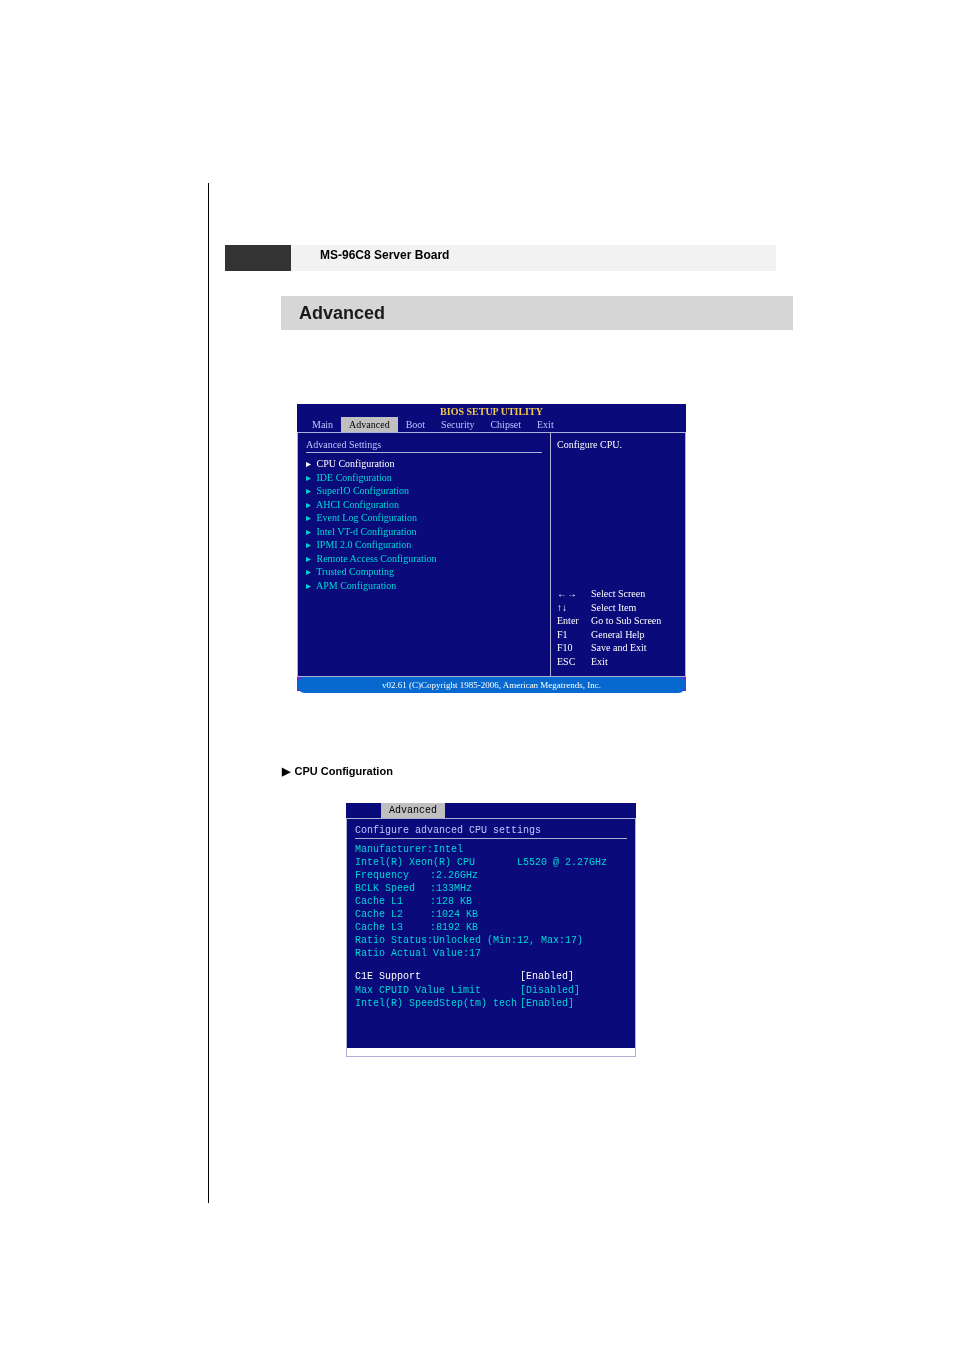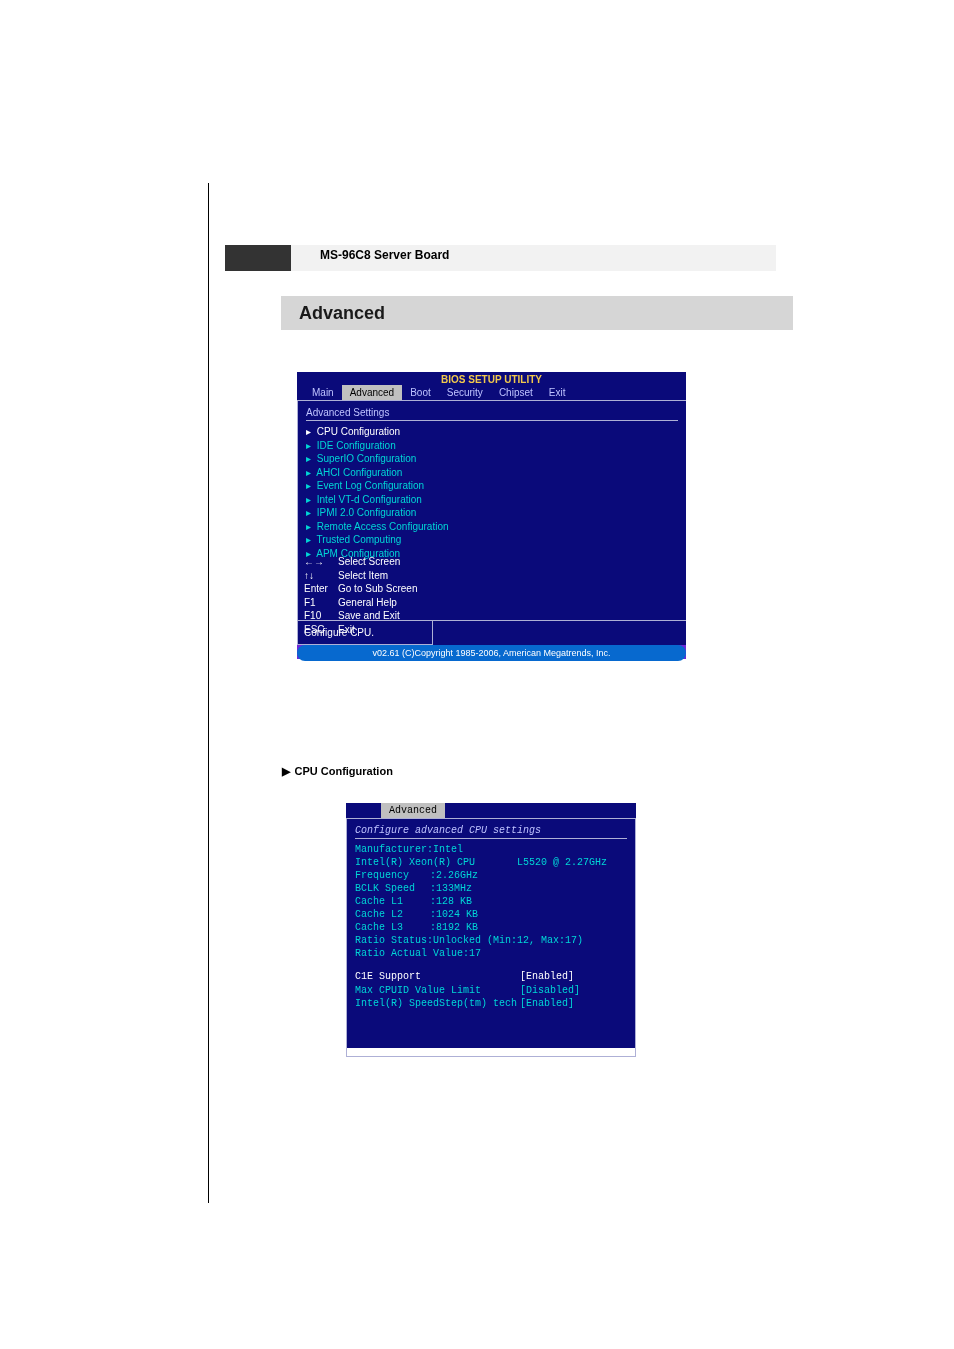"BIOS SETUP UTILITY" .bios-box { font-family: Liberation Sans, sans-serif -> Liberation Serif, serif; top: 372px -> 404px }
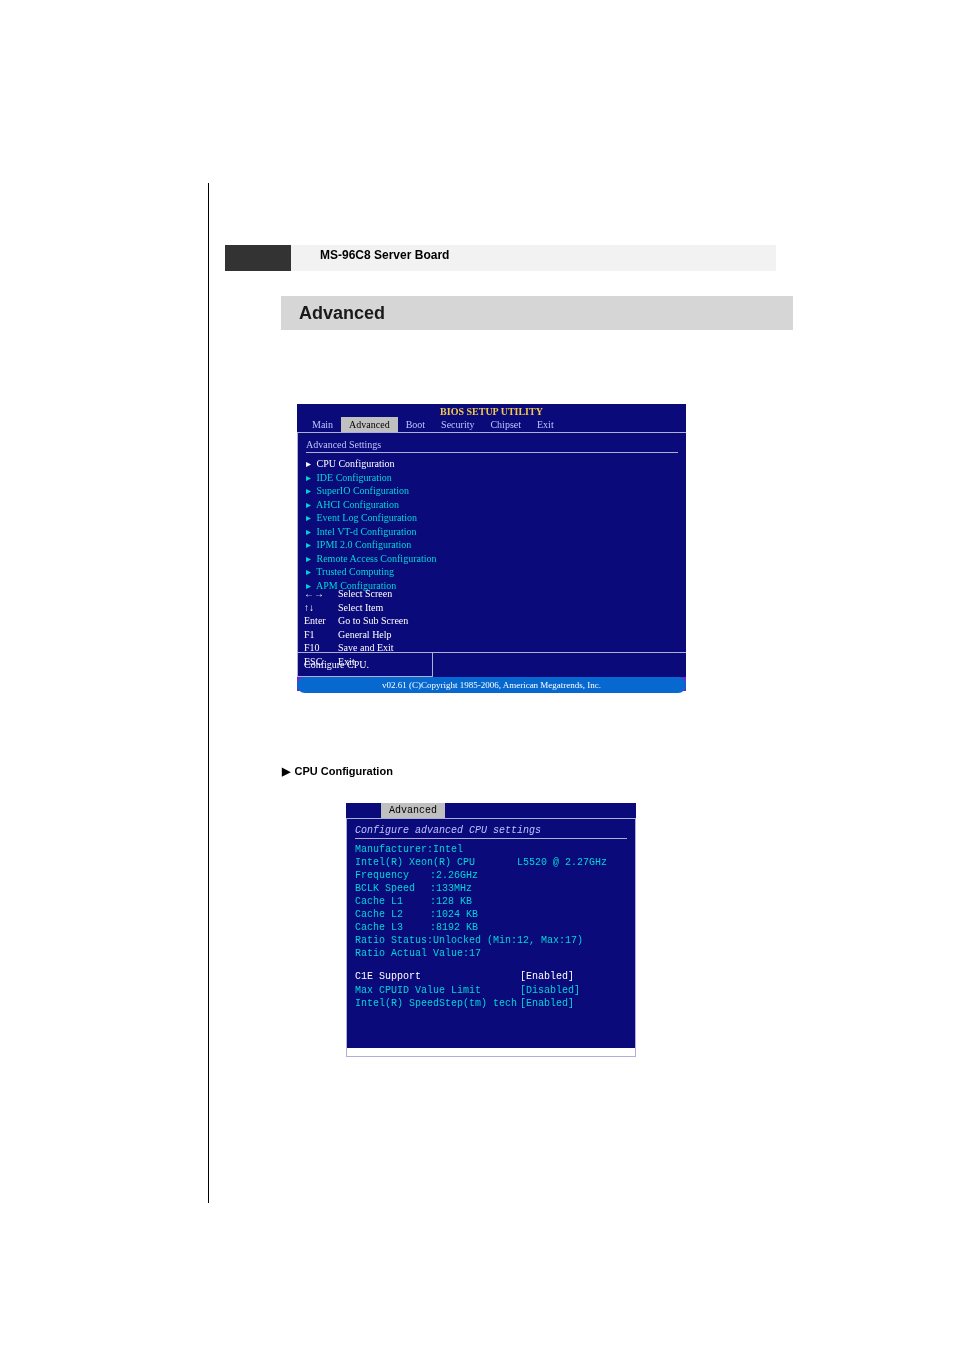"Advanced Settings" .bios-body { flex-direction: column -> none }
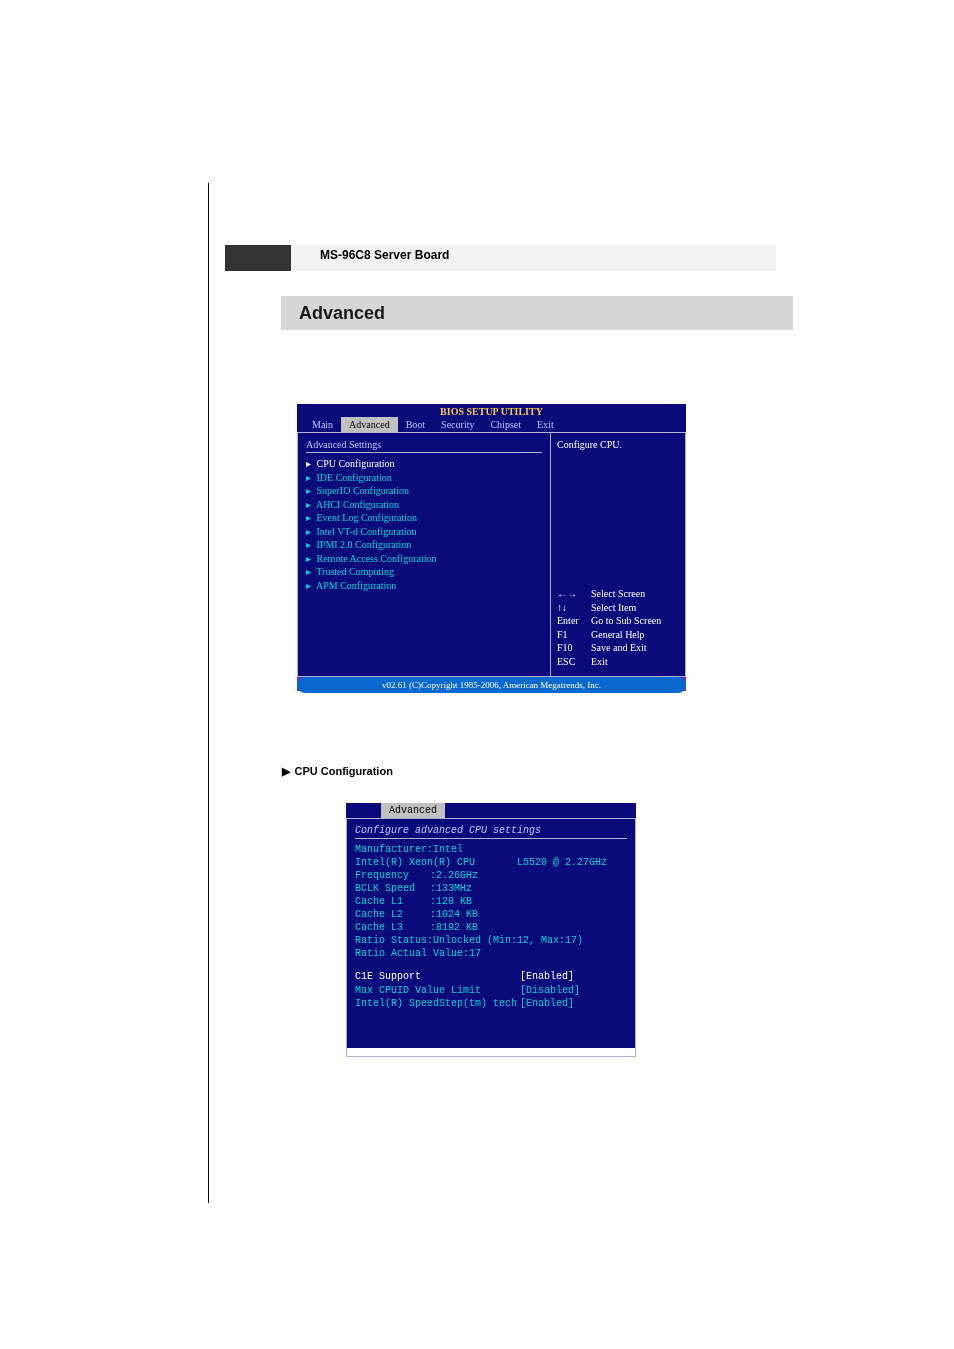"Configure advanced CPU settings" .sub-heading { font-style: italic -> none }
